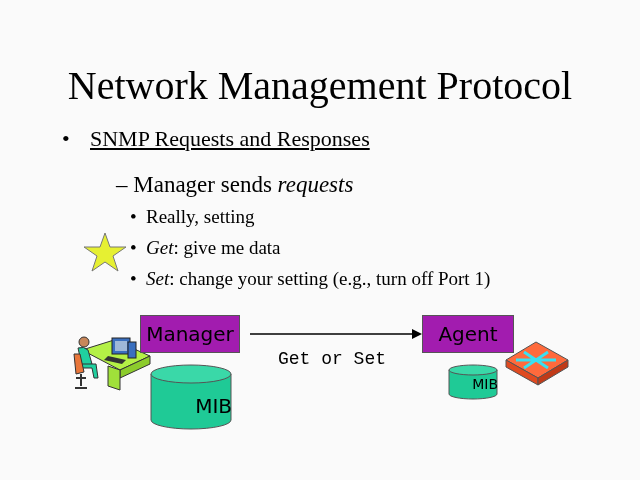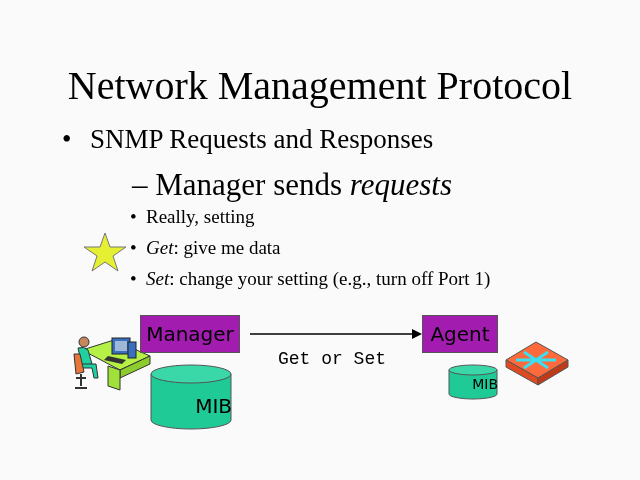"• SNMP Requests and Responses" .l1 { font-size: 27px -> 22px; text-decoration: none -> underline }
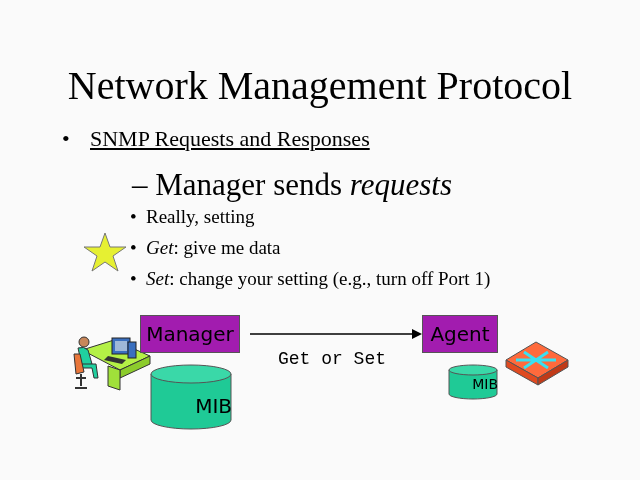"– Manager sends requests" .l2 { font-size: 31px -> 23px; margin-left: 16px -> none }
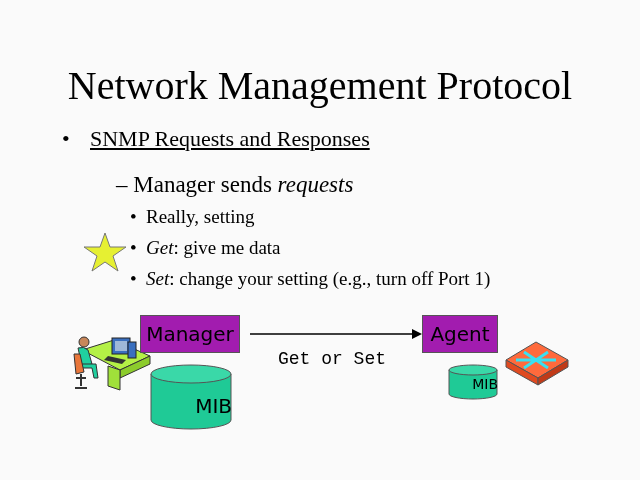"Agent" #agent-box { width: 76px -> 92px }
